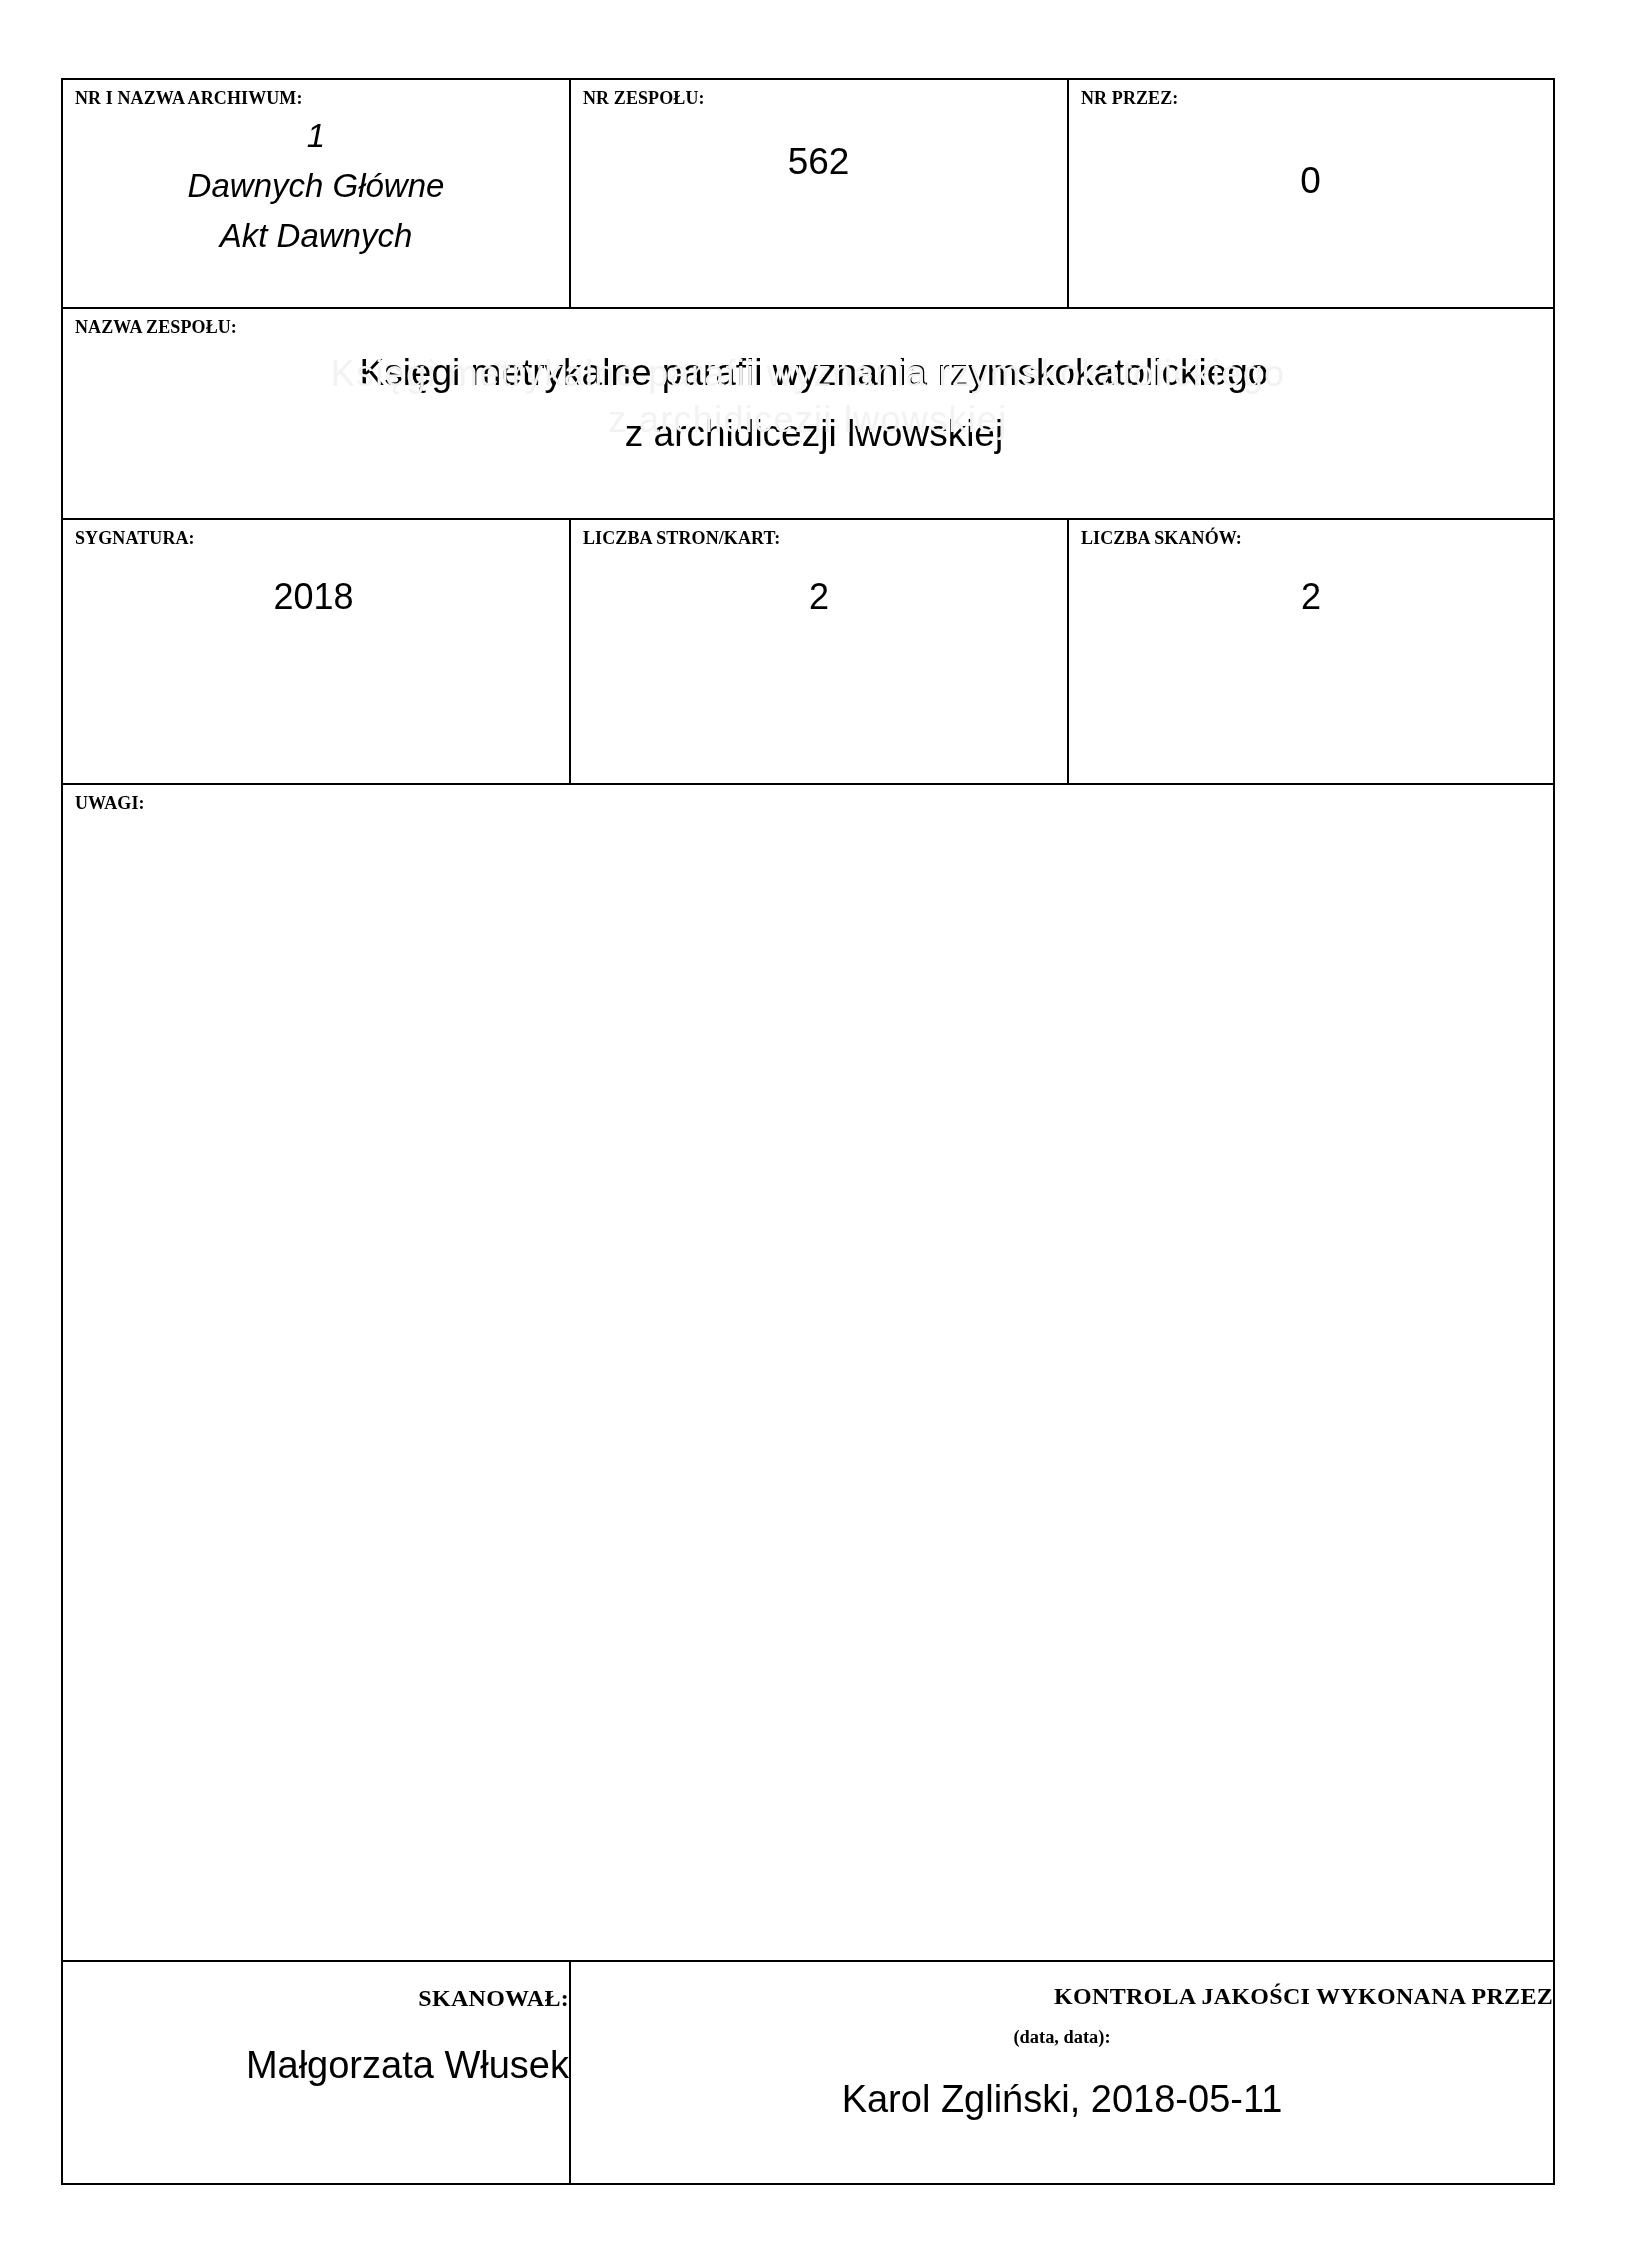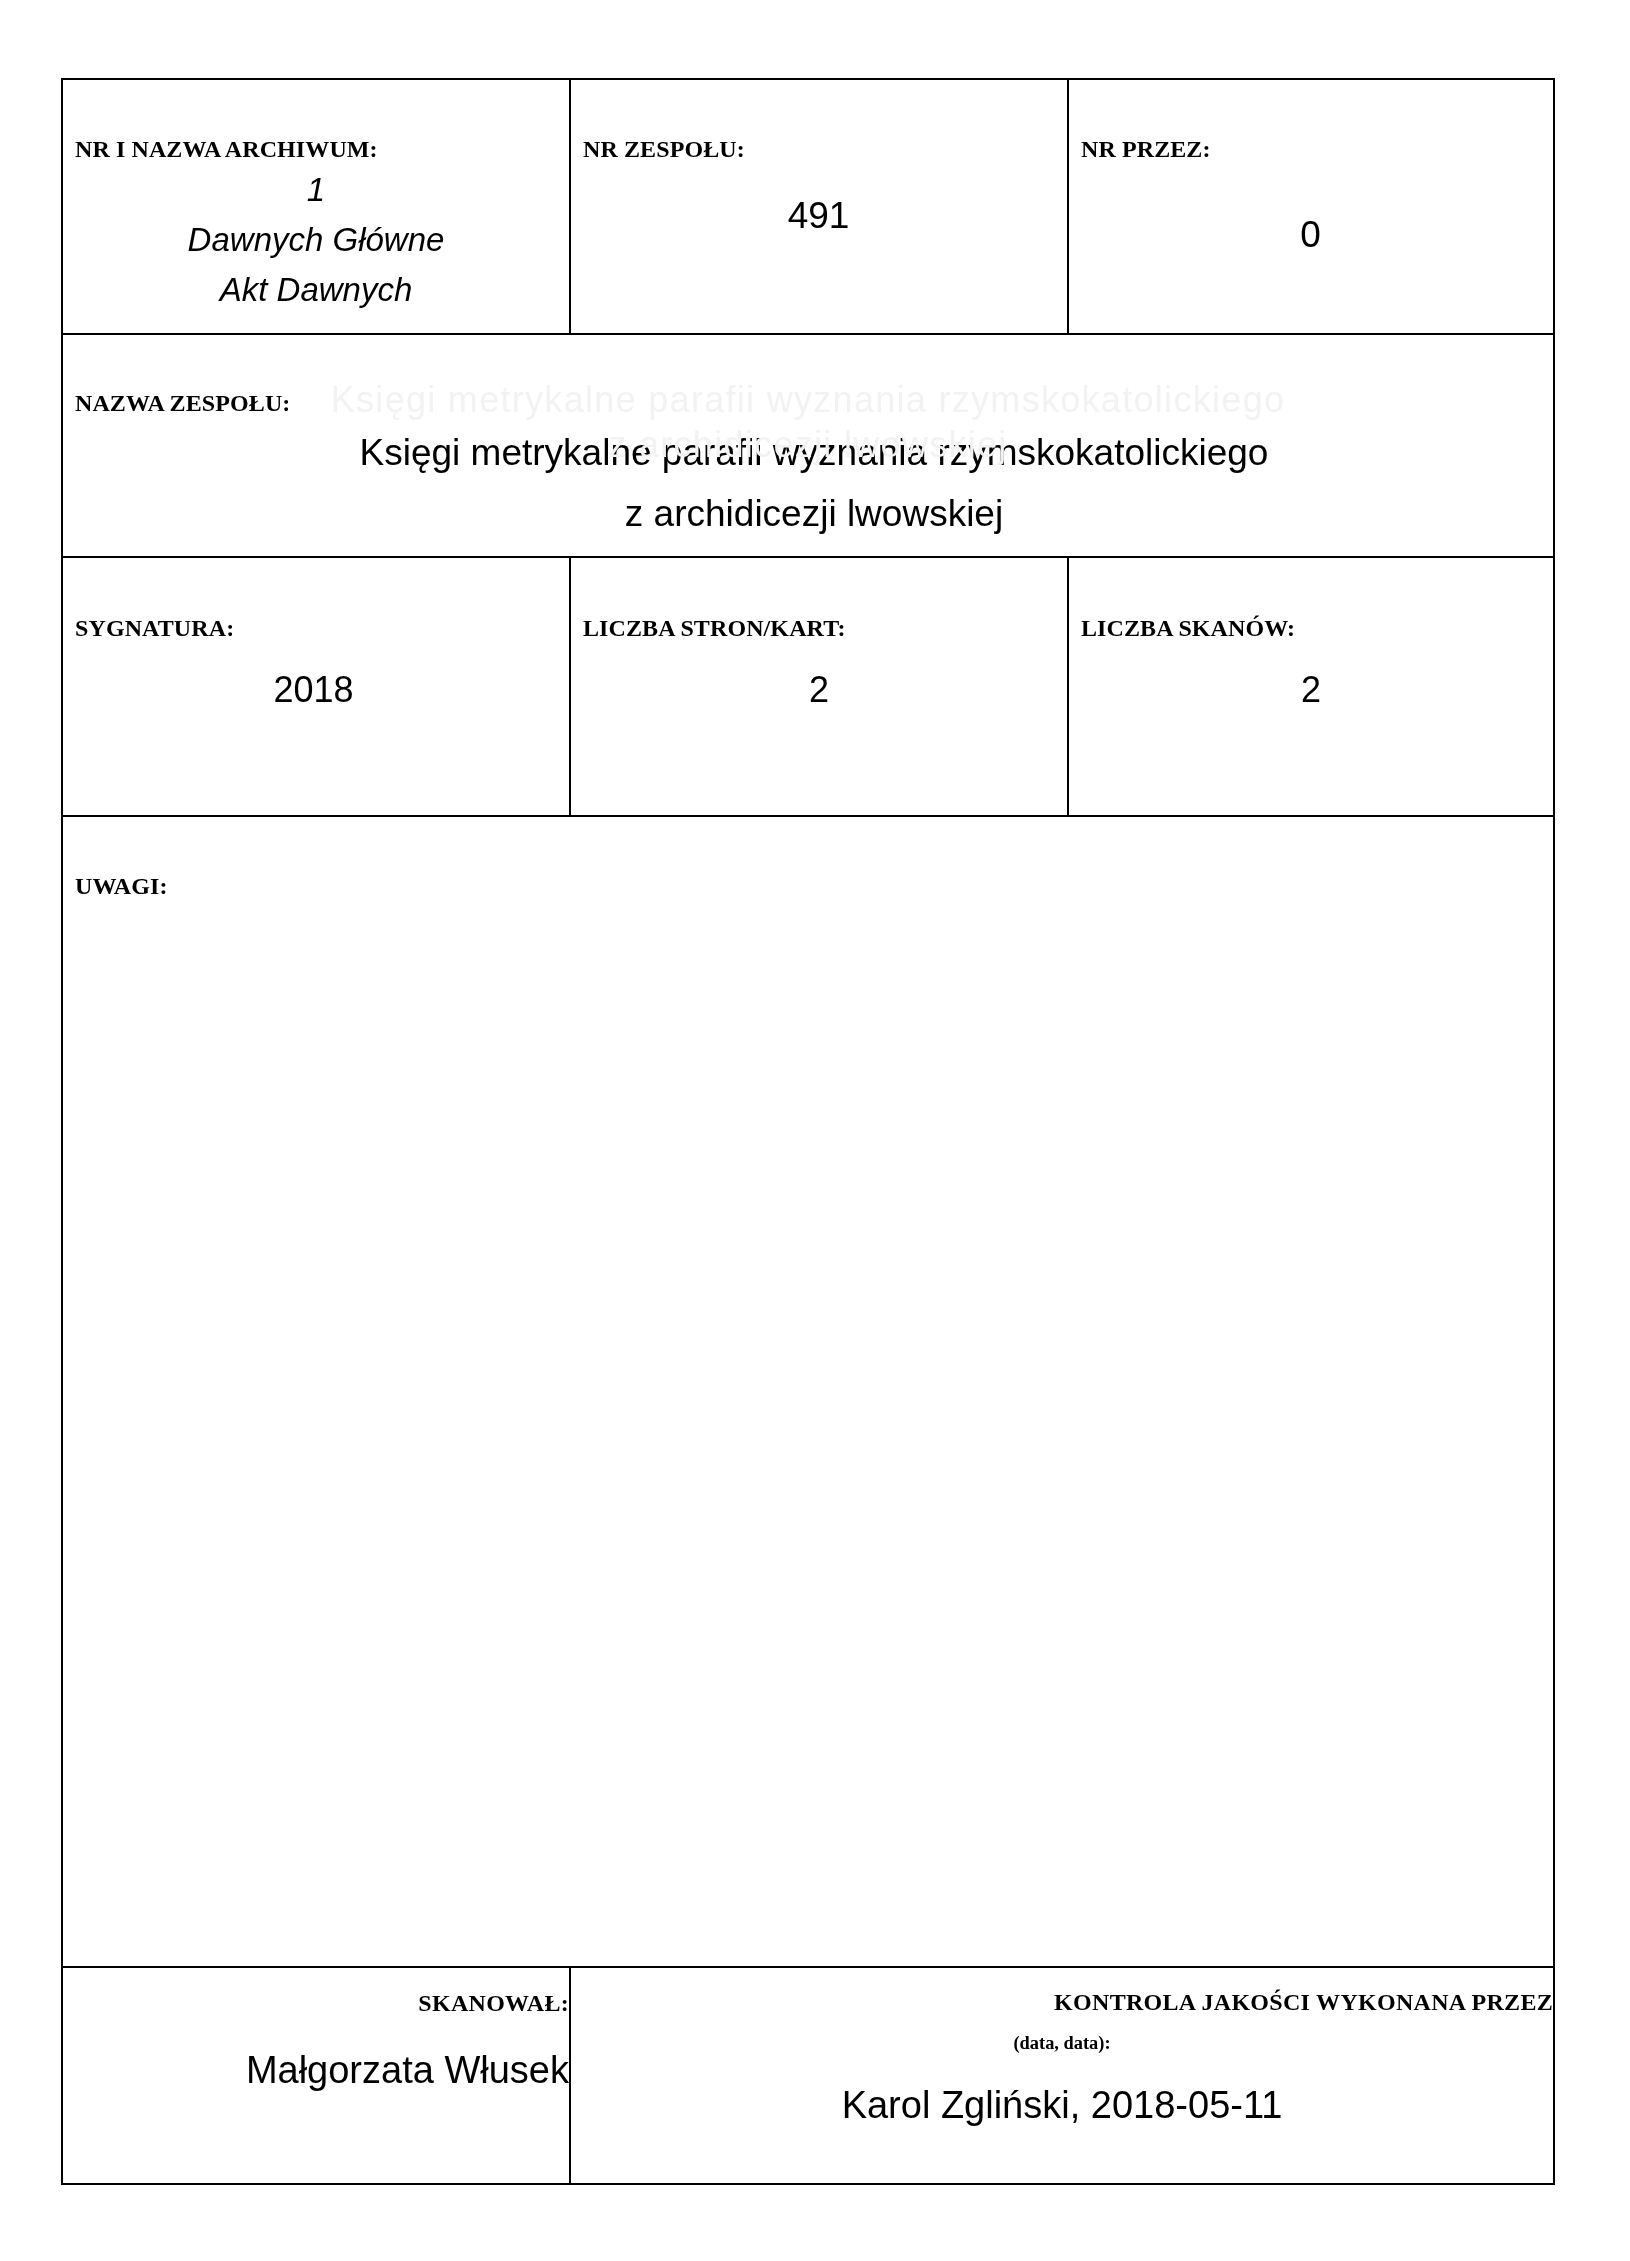"NR I NAZWA ARCHIWUM:" .label { font-size: 24px -> 18px; margin-top: 48px -> none }
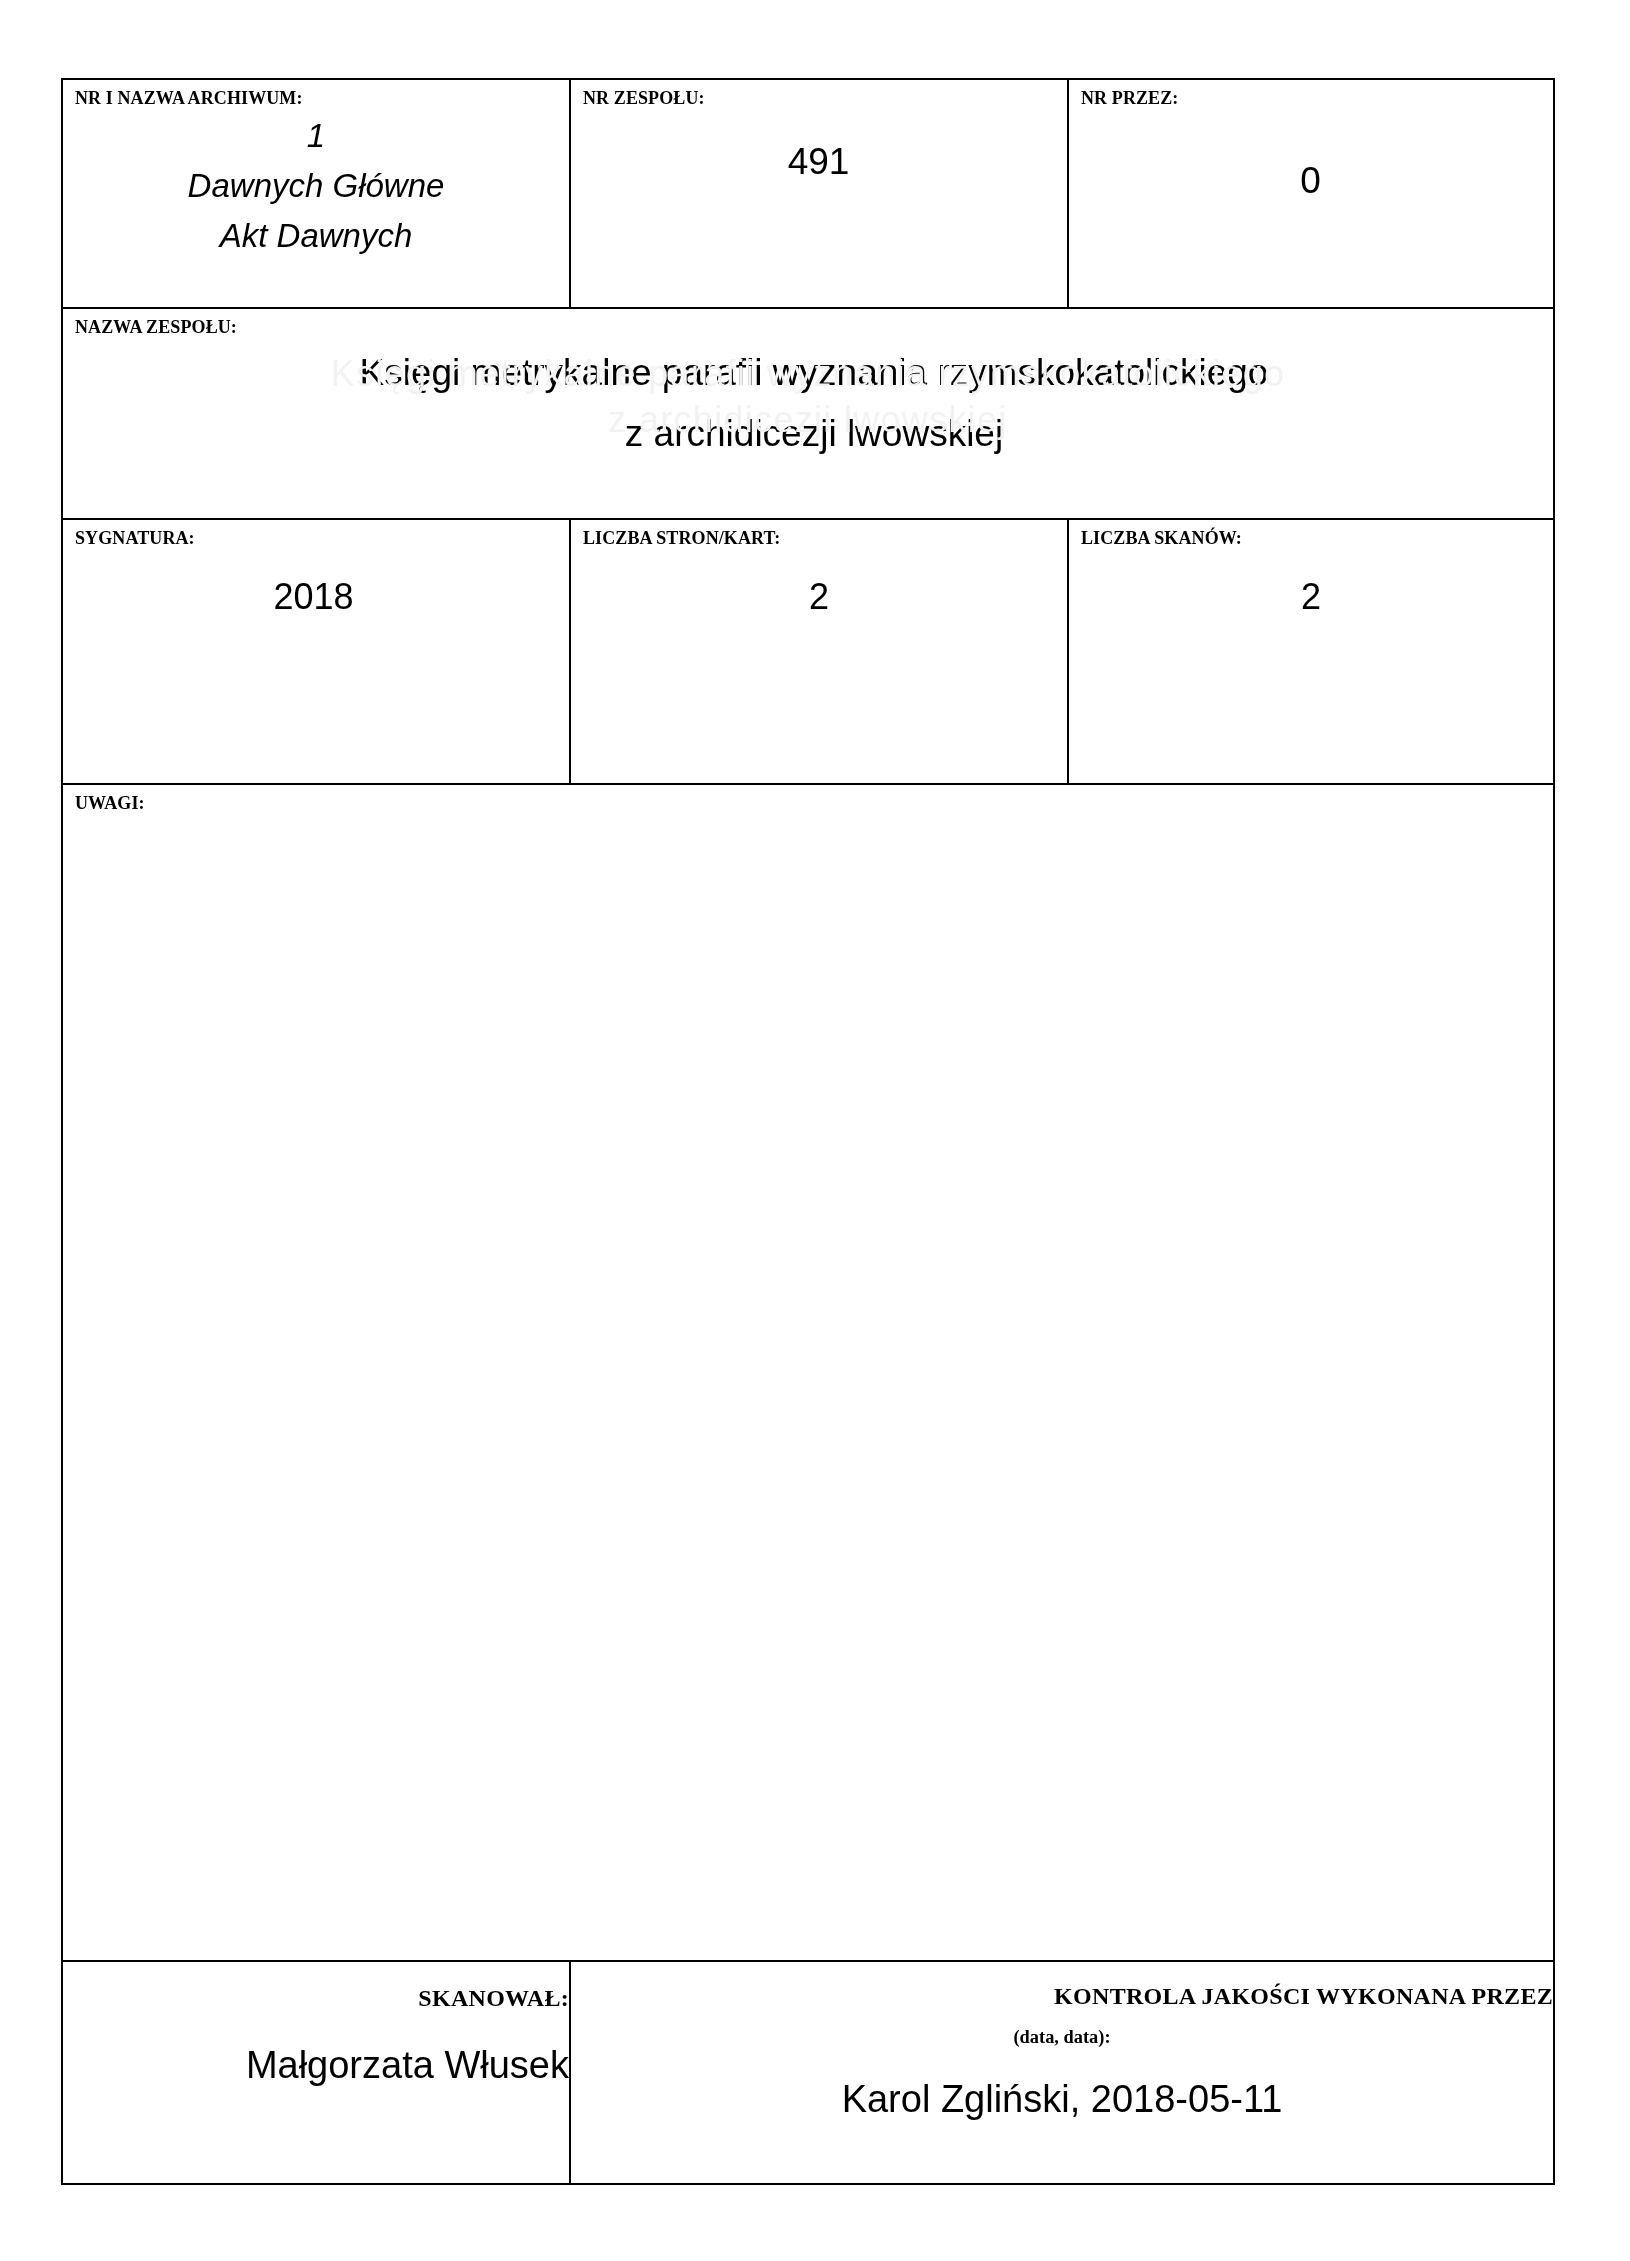"491" span.value { text: 491 -> 562 }
